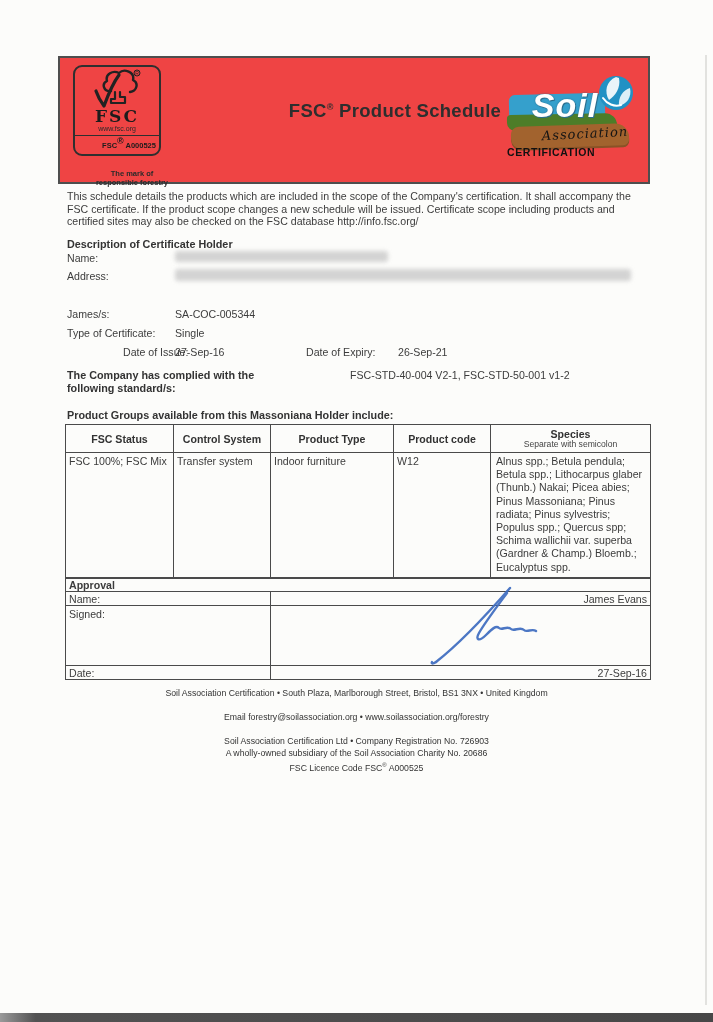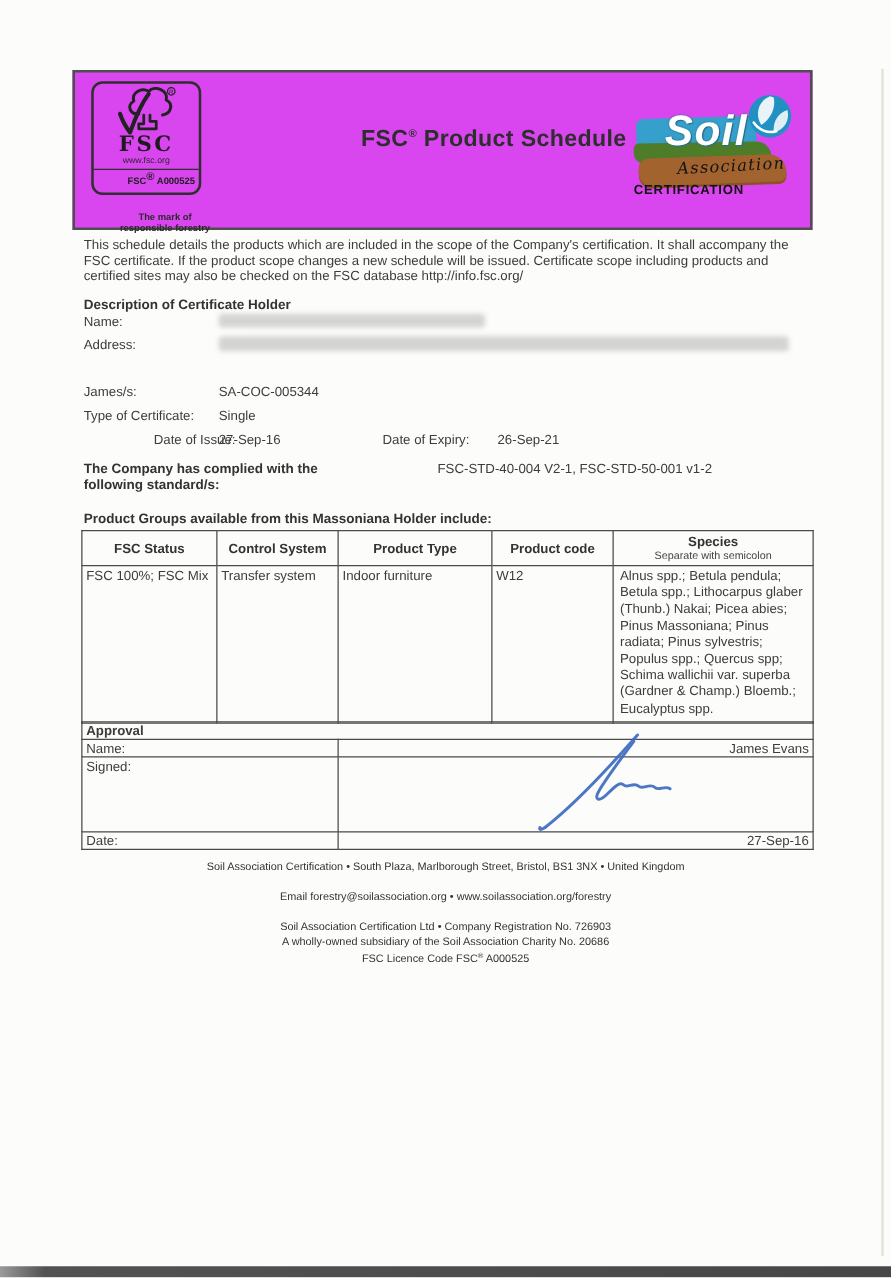"FSC" .header-box { background: #d946ef -> #ef4444 }
